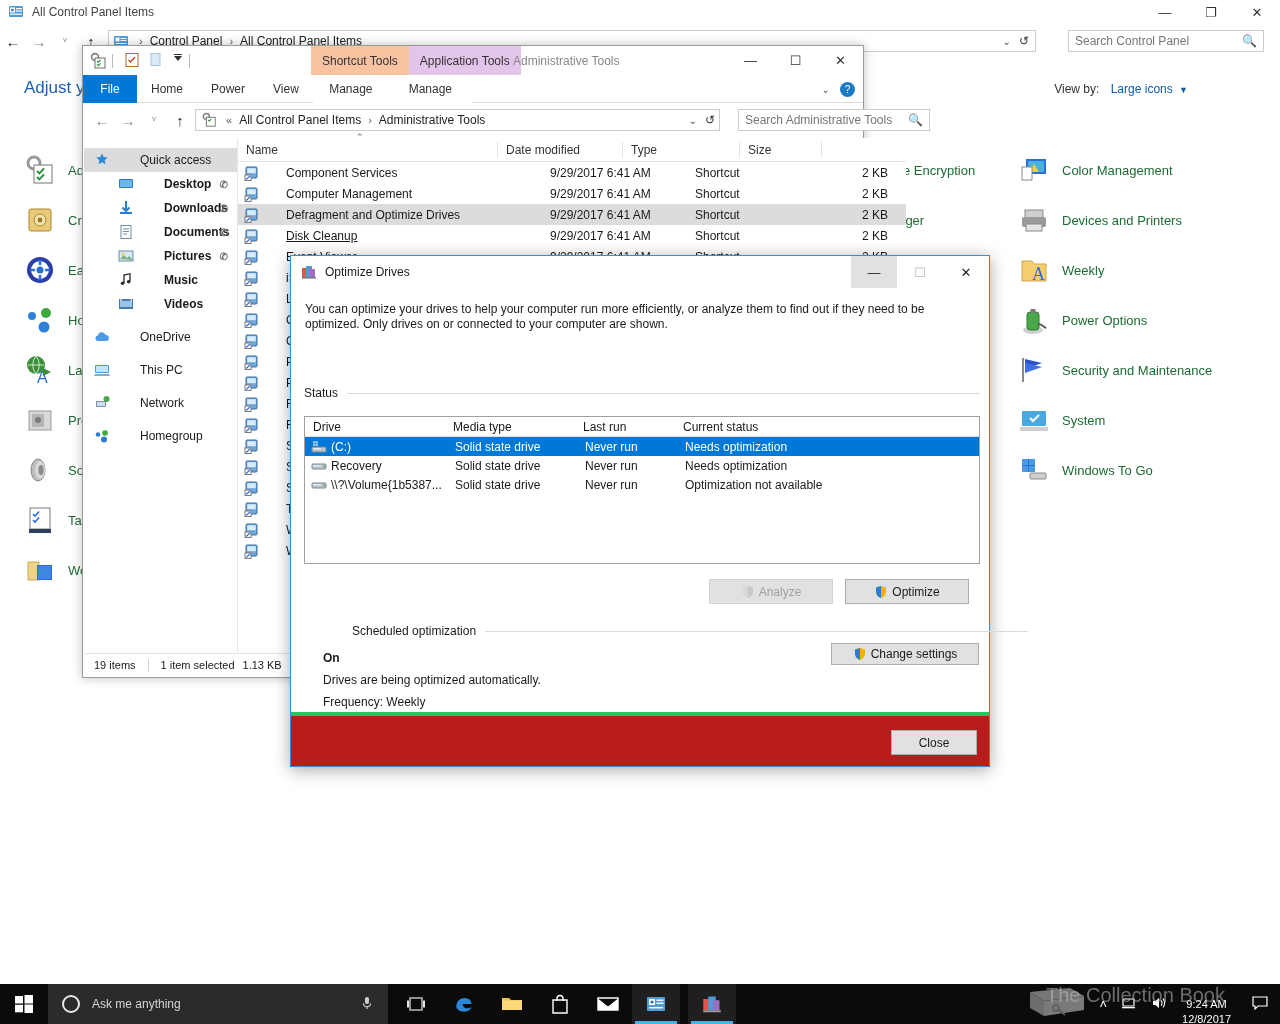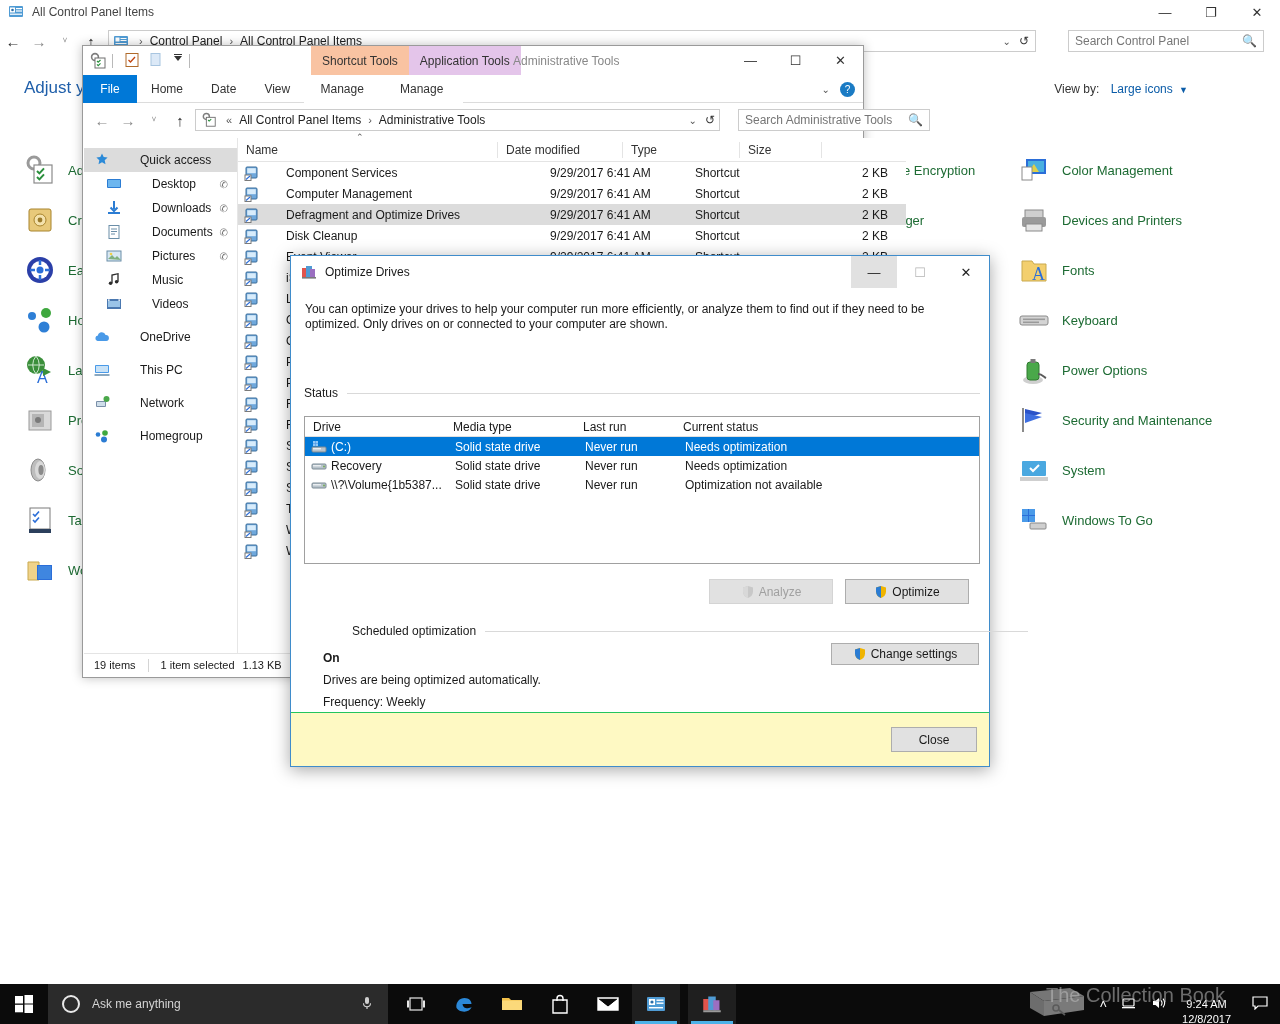"Date" div.rib-tab { text: Date -> Power }
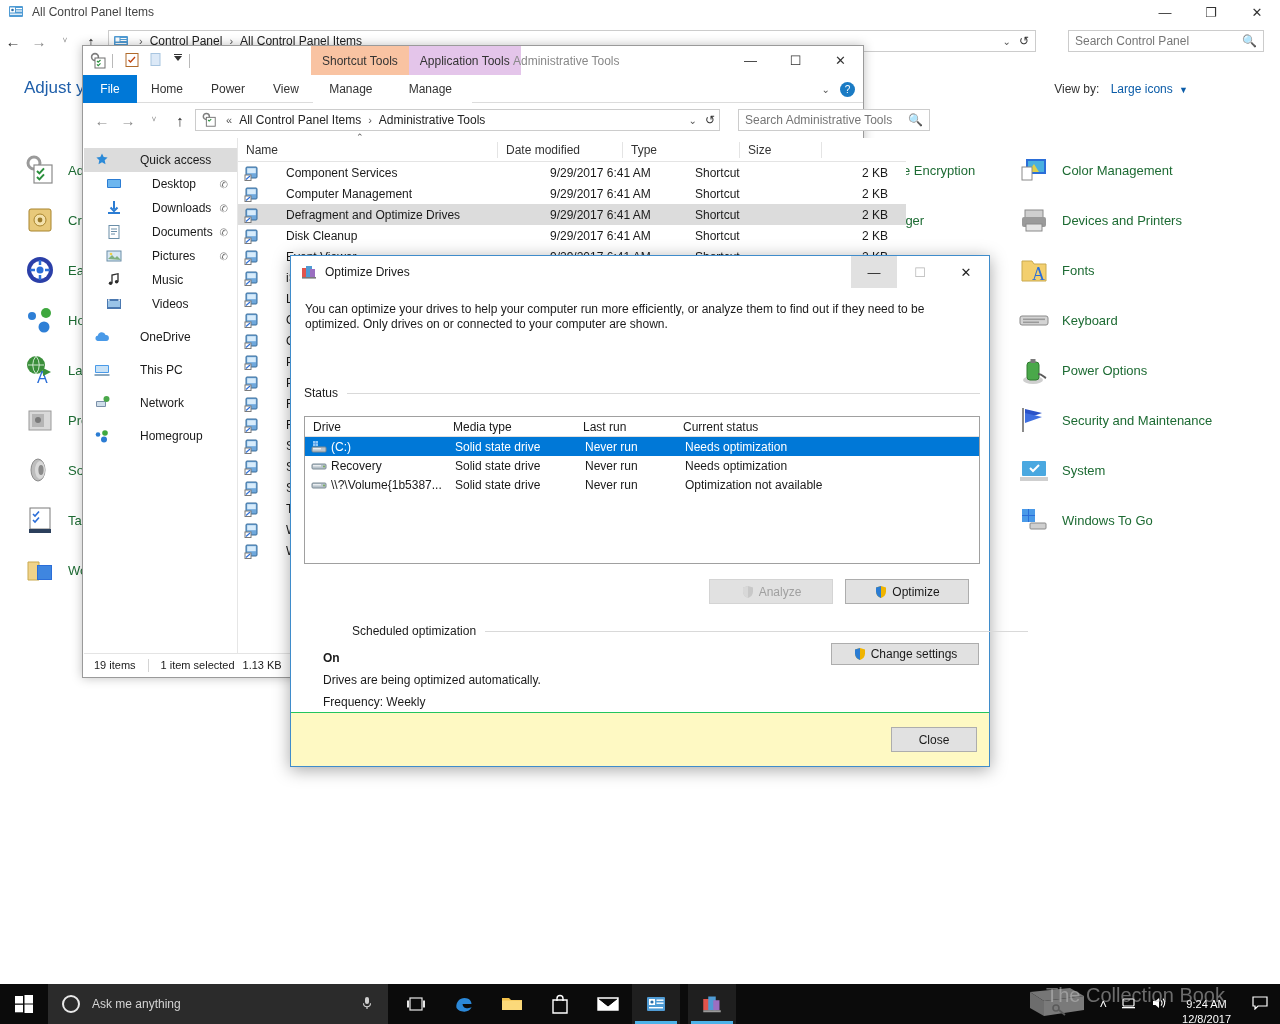"Desktop" .side-item.indent { font-weight: none -> bold; padding-left: 22px -> 34px }
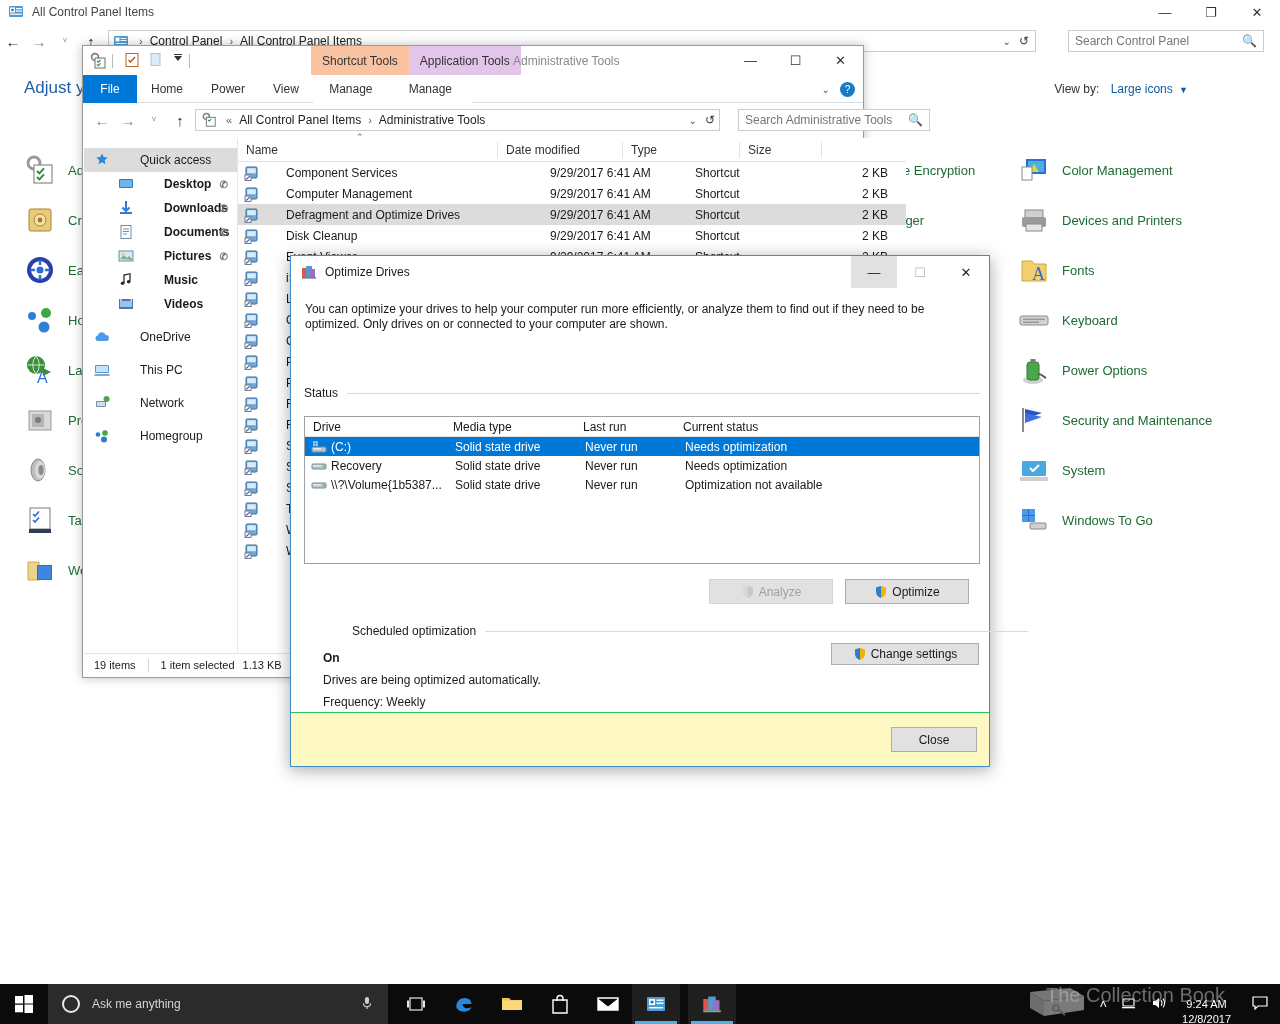"Disk Cleanup" span.fcell { text-decoration: none -> underline }
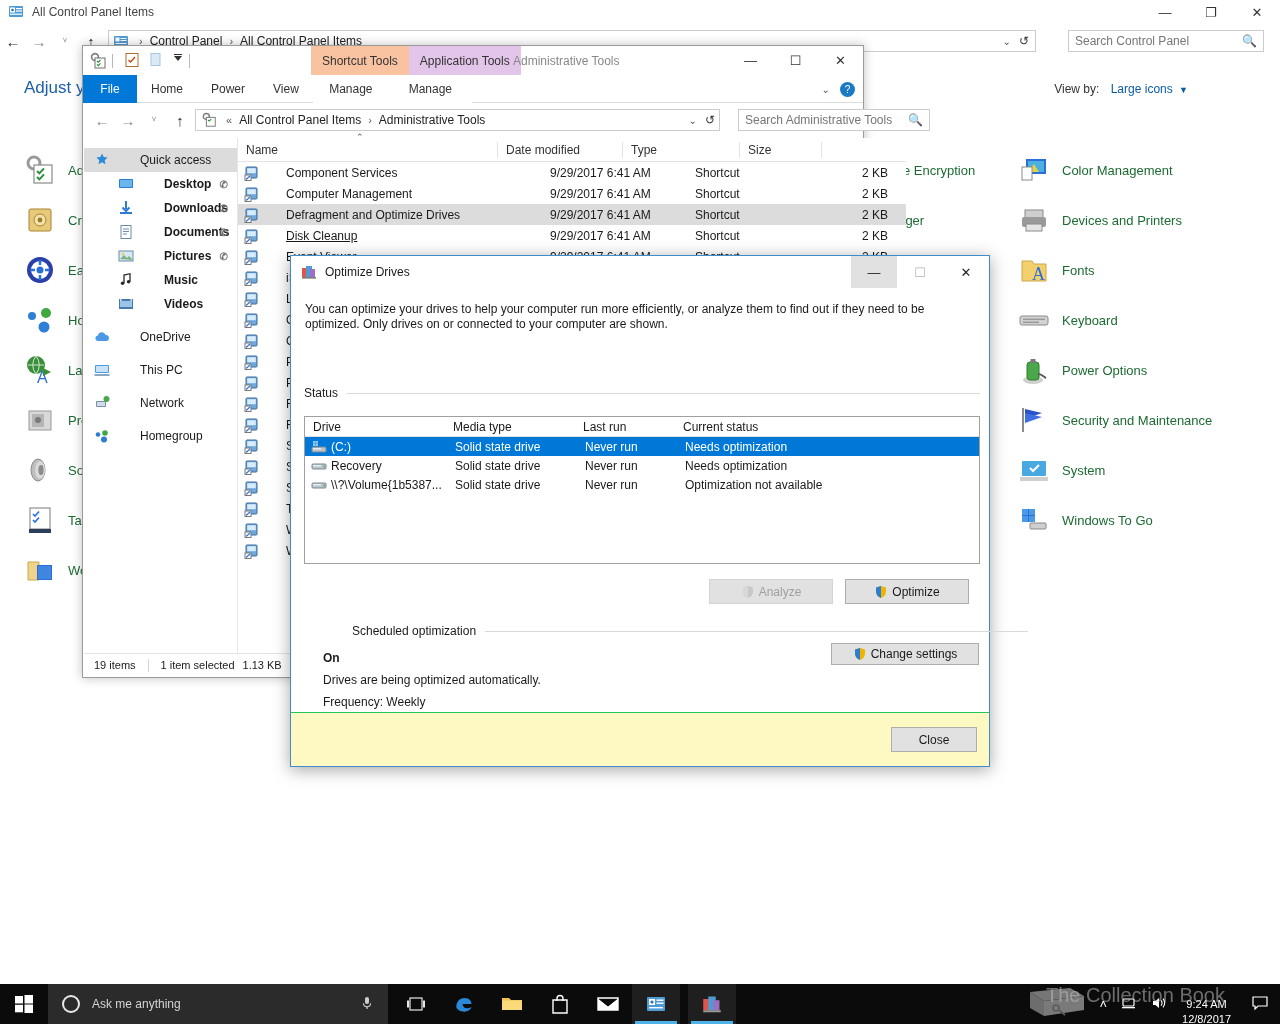"Fonts" span { text: Fonts -> Weekly }
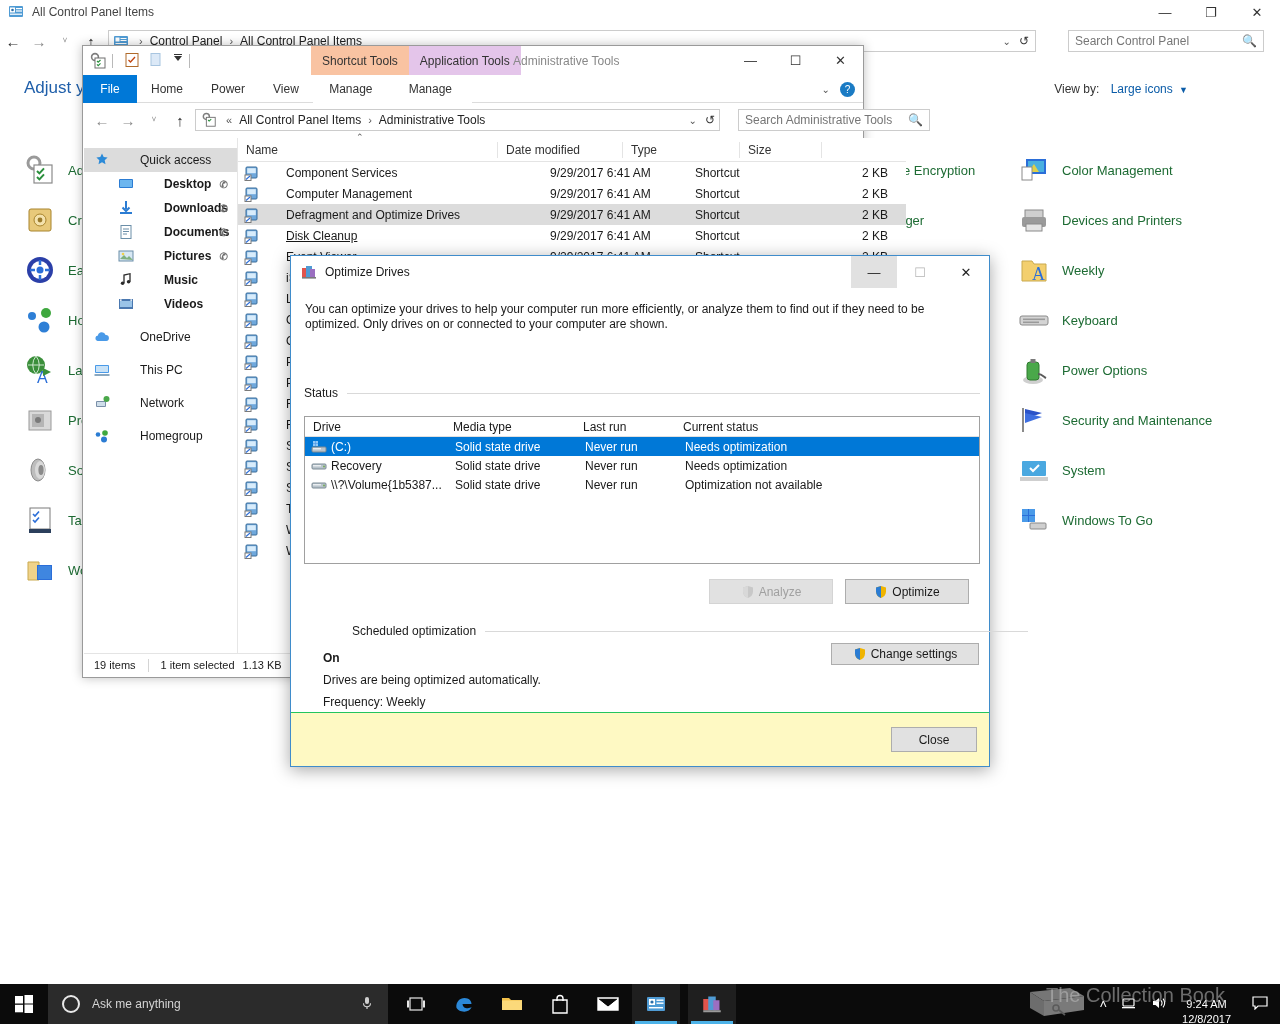"Keyboard" div.cp-item { html: <div> <span><svg> <rect></rect> <rect></rect> <rect></rect> </svg></span> <span>Keyboard</span> </div> -> none }
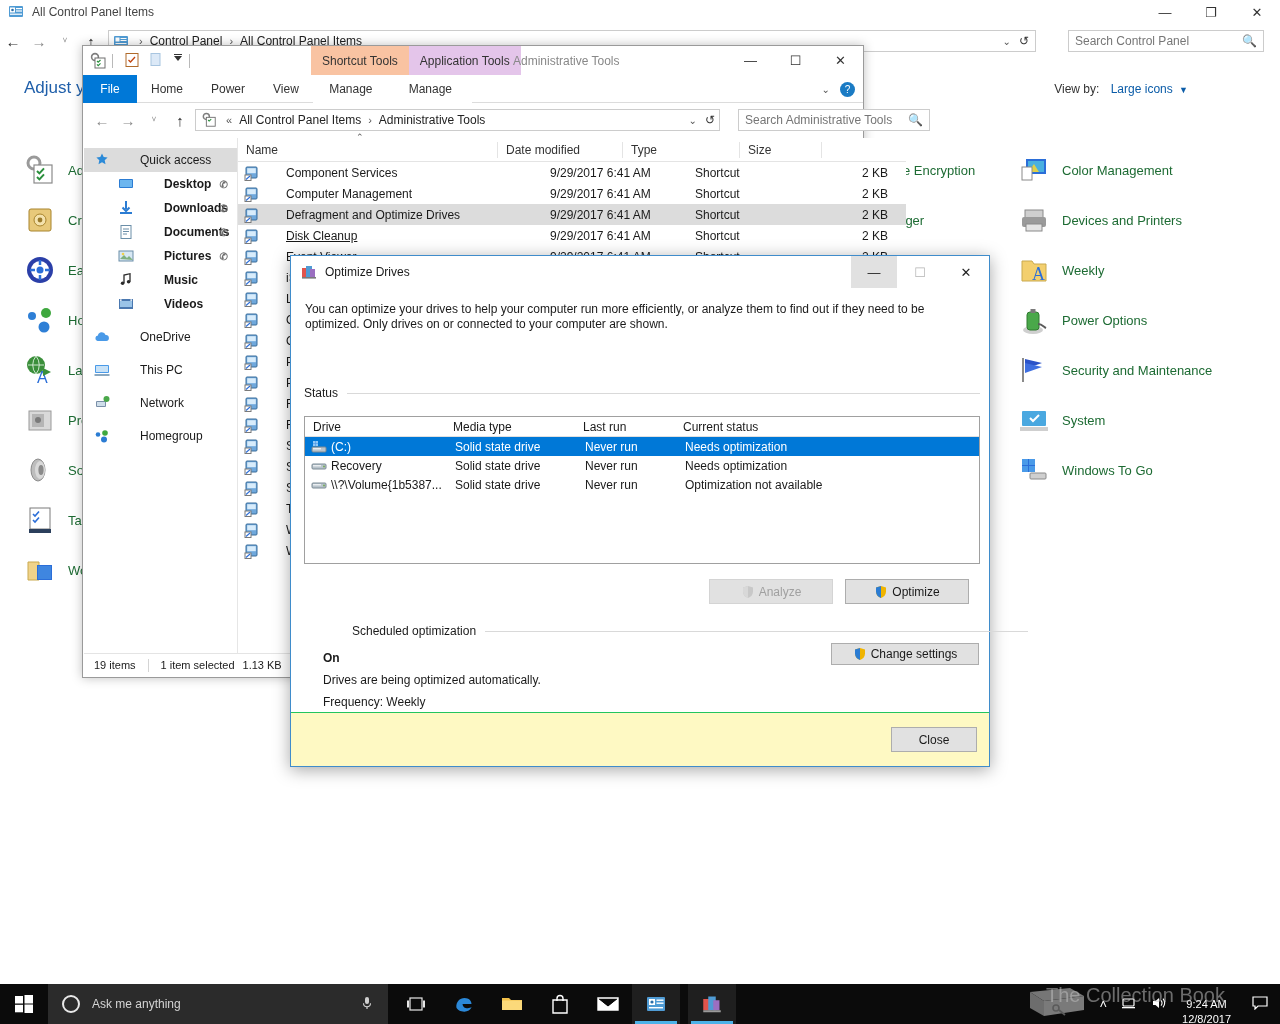"Close" #opt-footer { background: #fef9c3 -> #b91c1c; border-top: 1px solid #22c55e -> 4px solid #22c55e }
